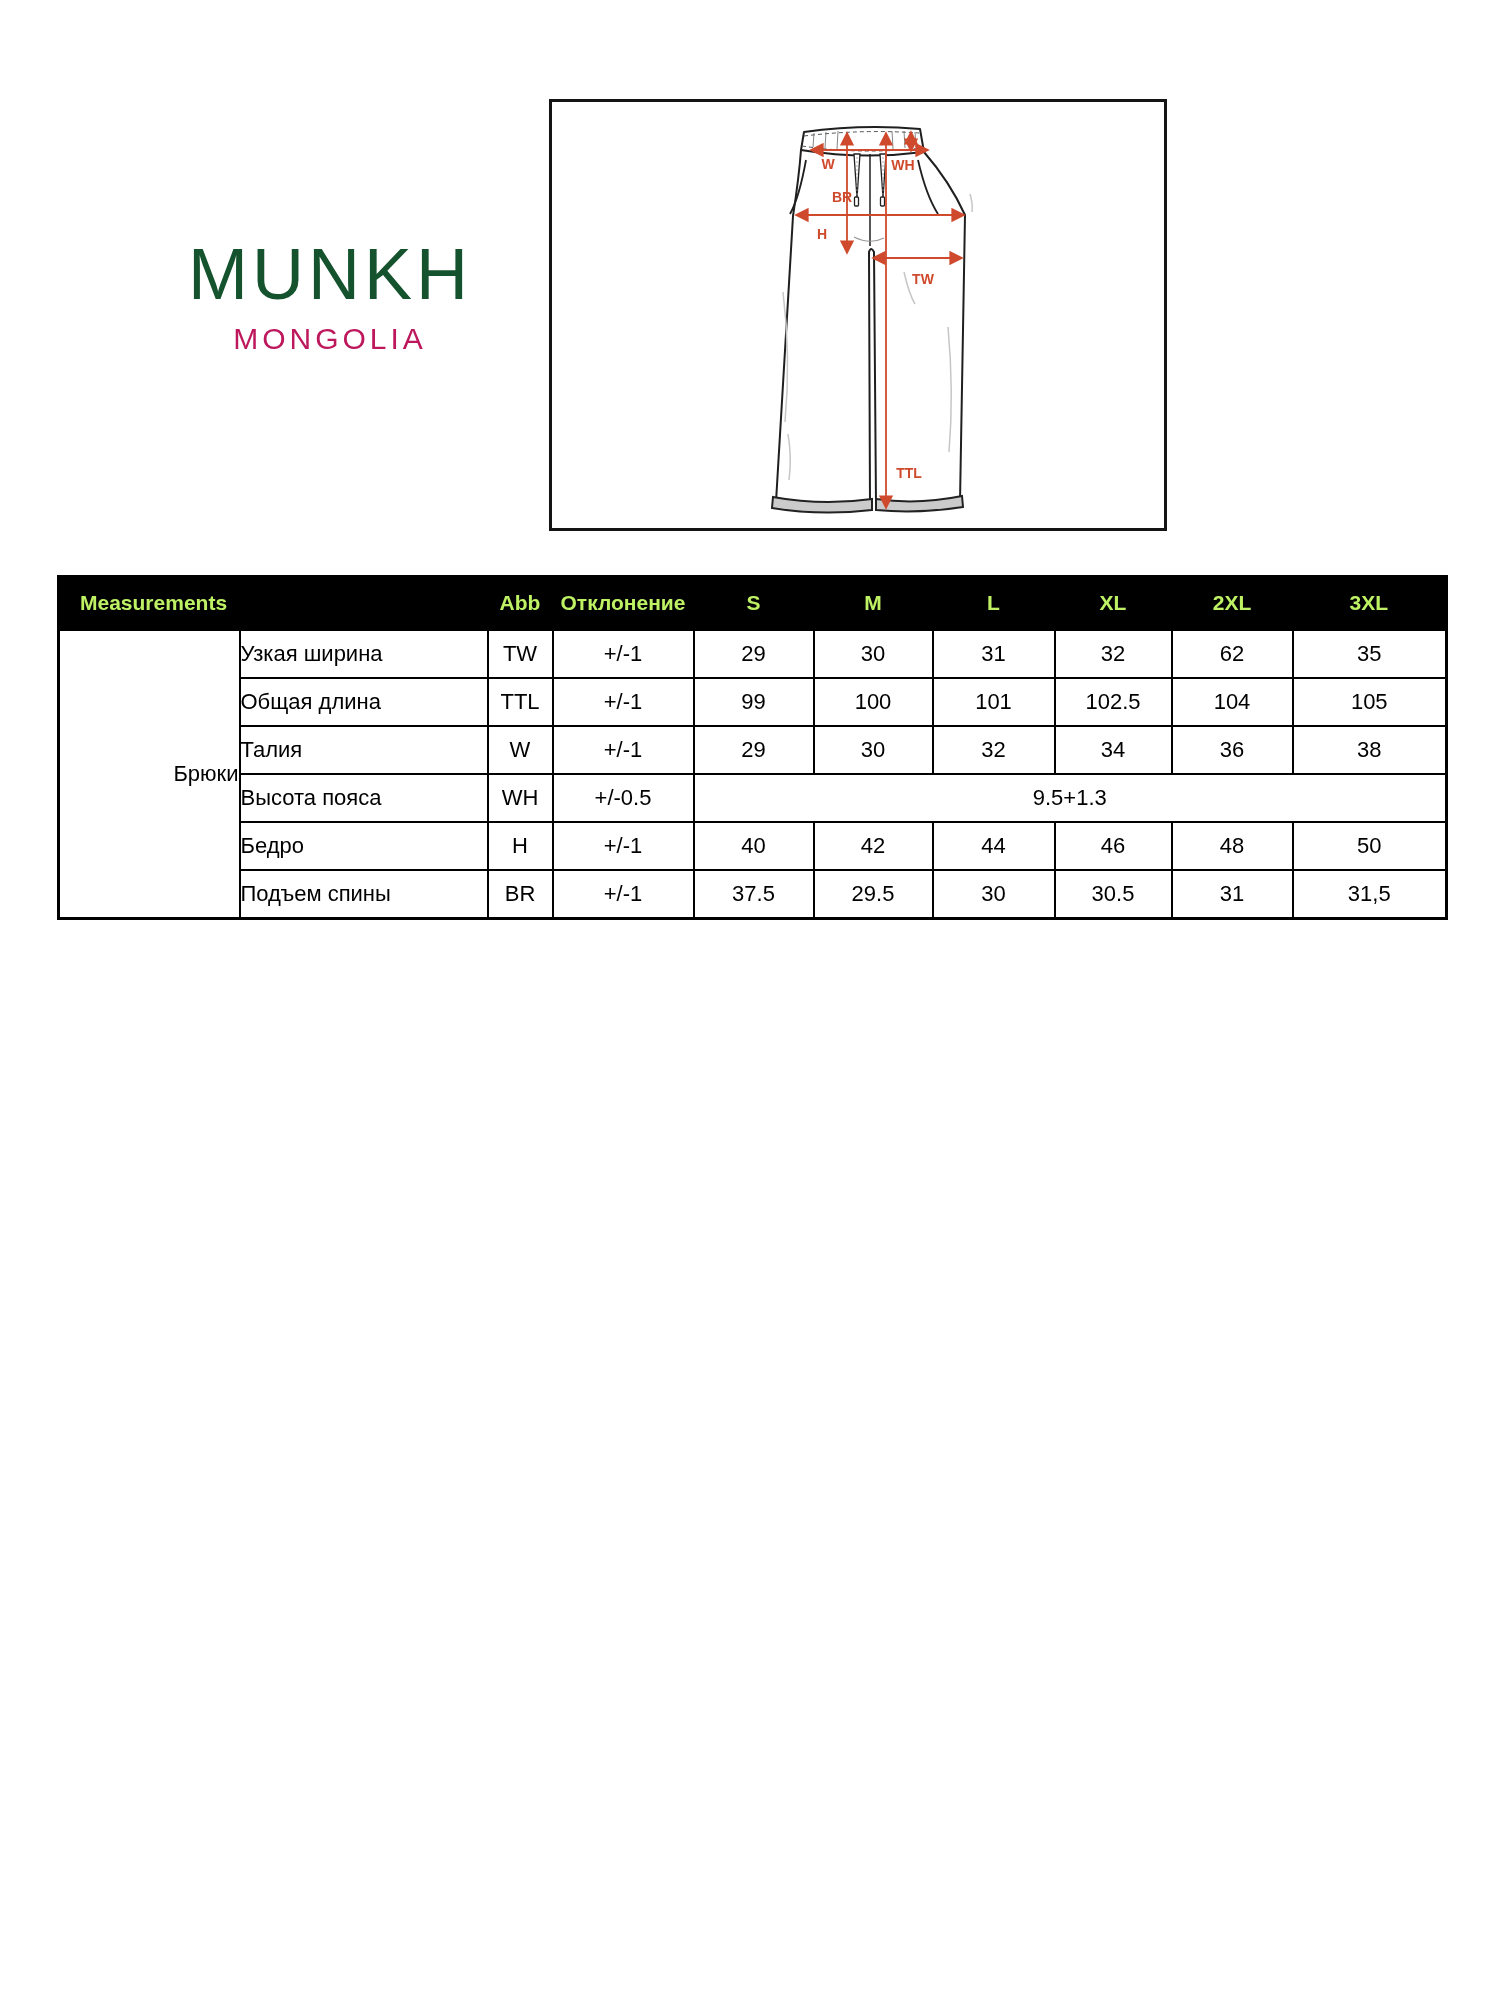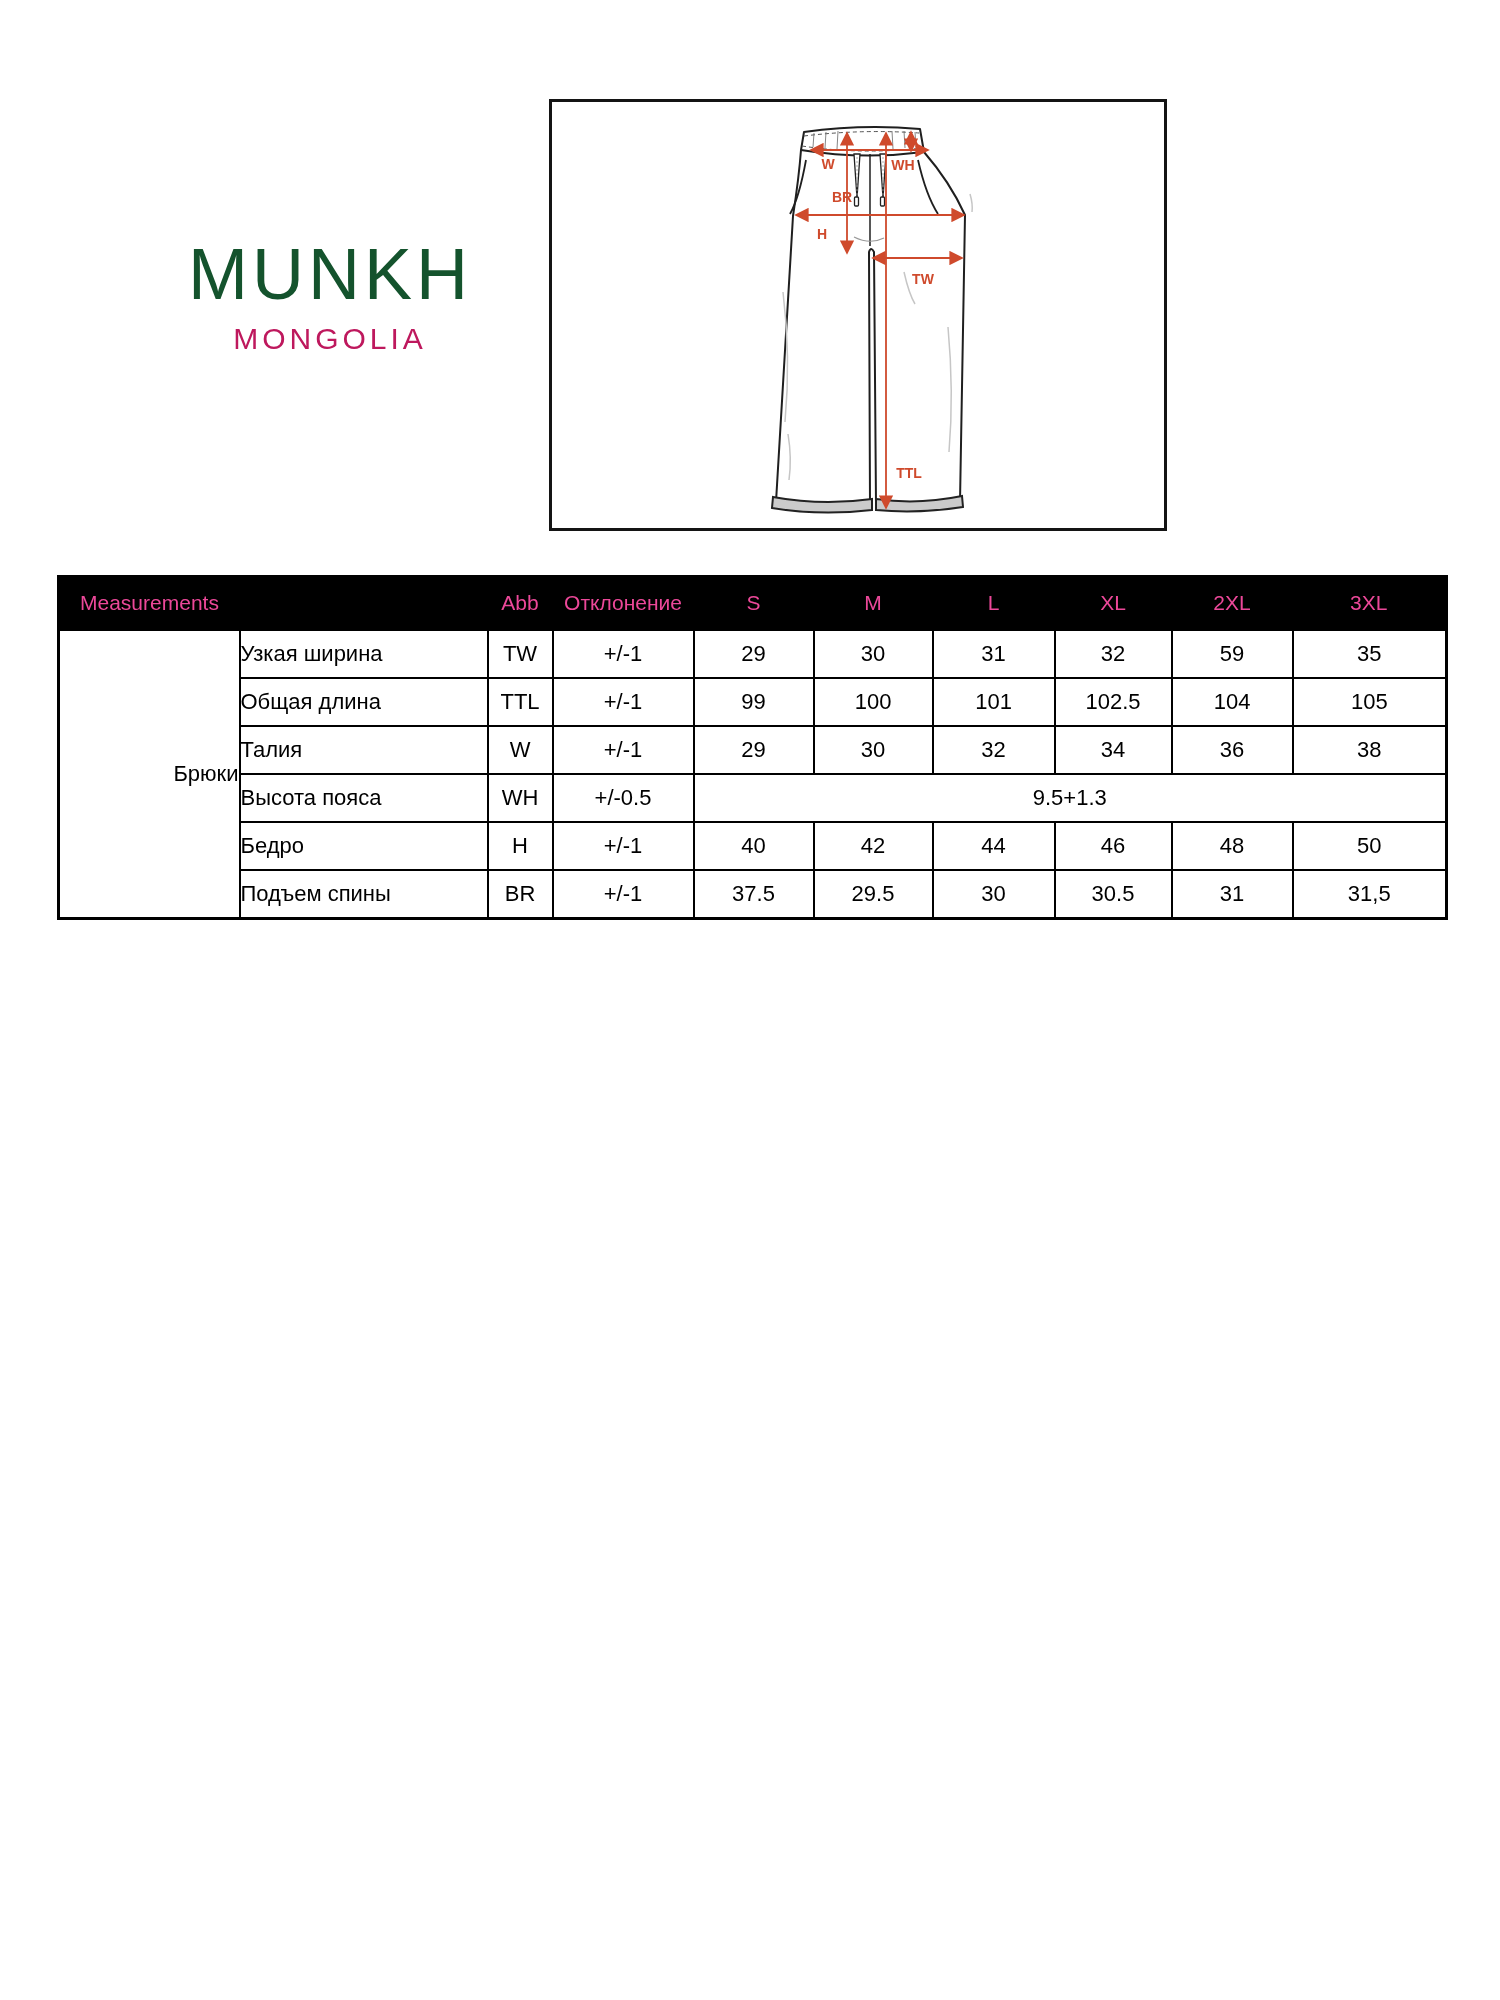"Measurements" .size-table th { color: #ec4899 -> #bef264; font-weight: 400 -> 700 }
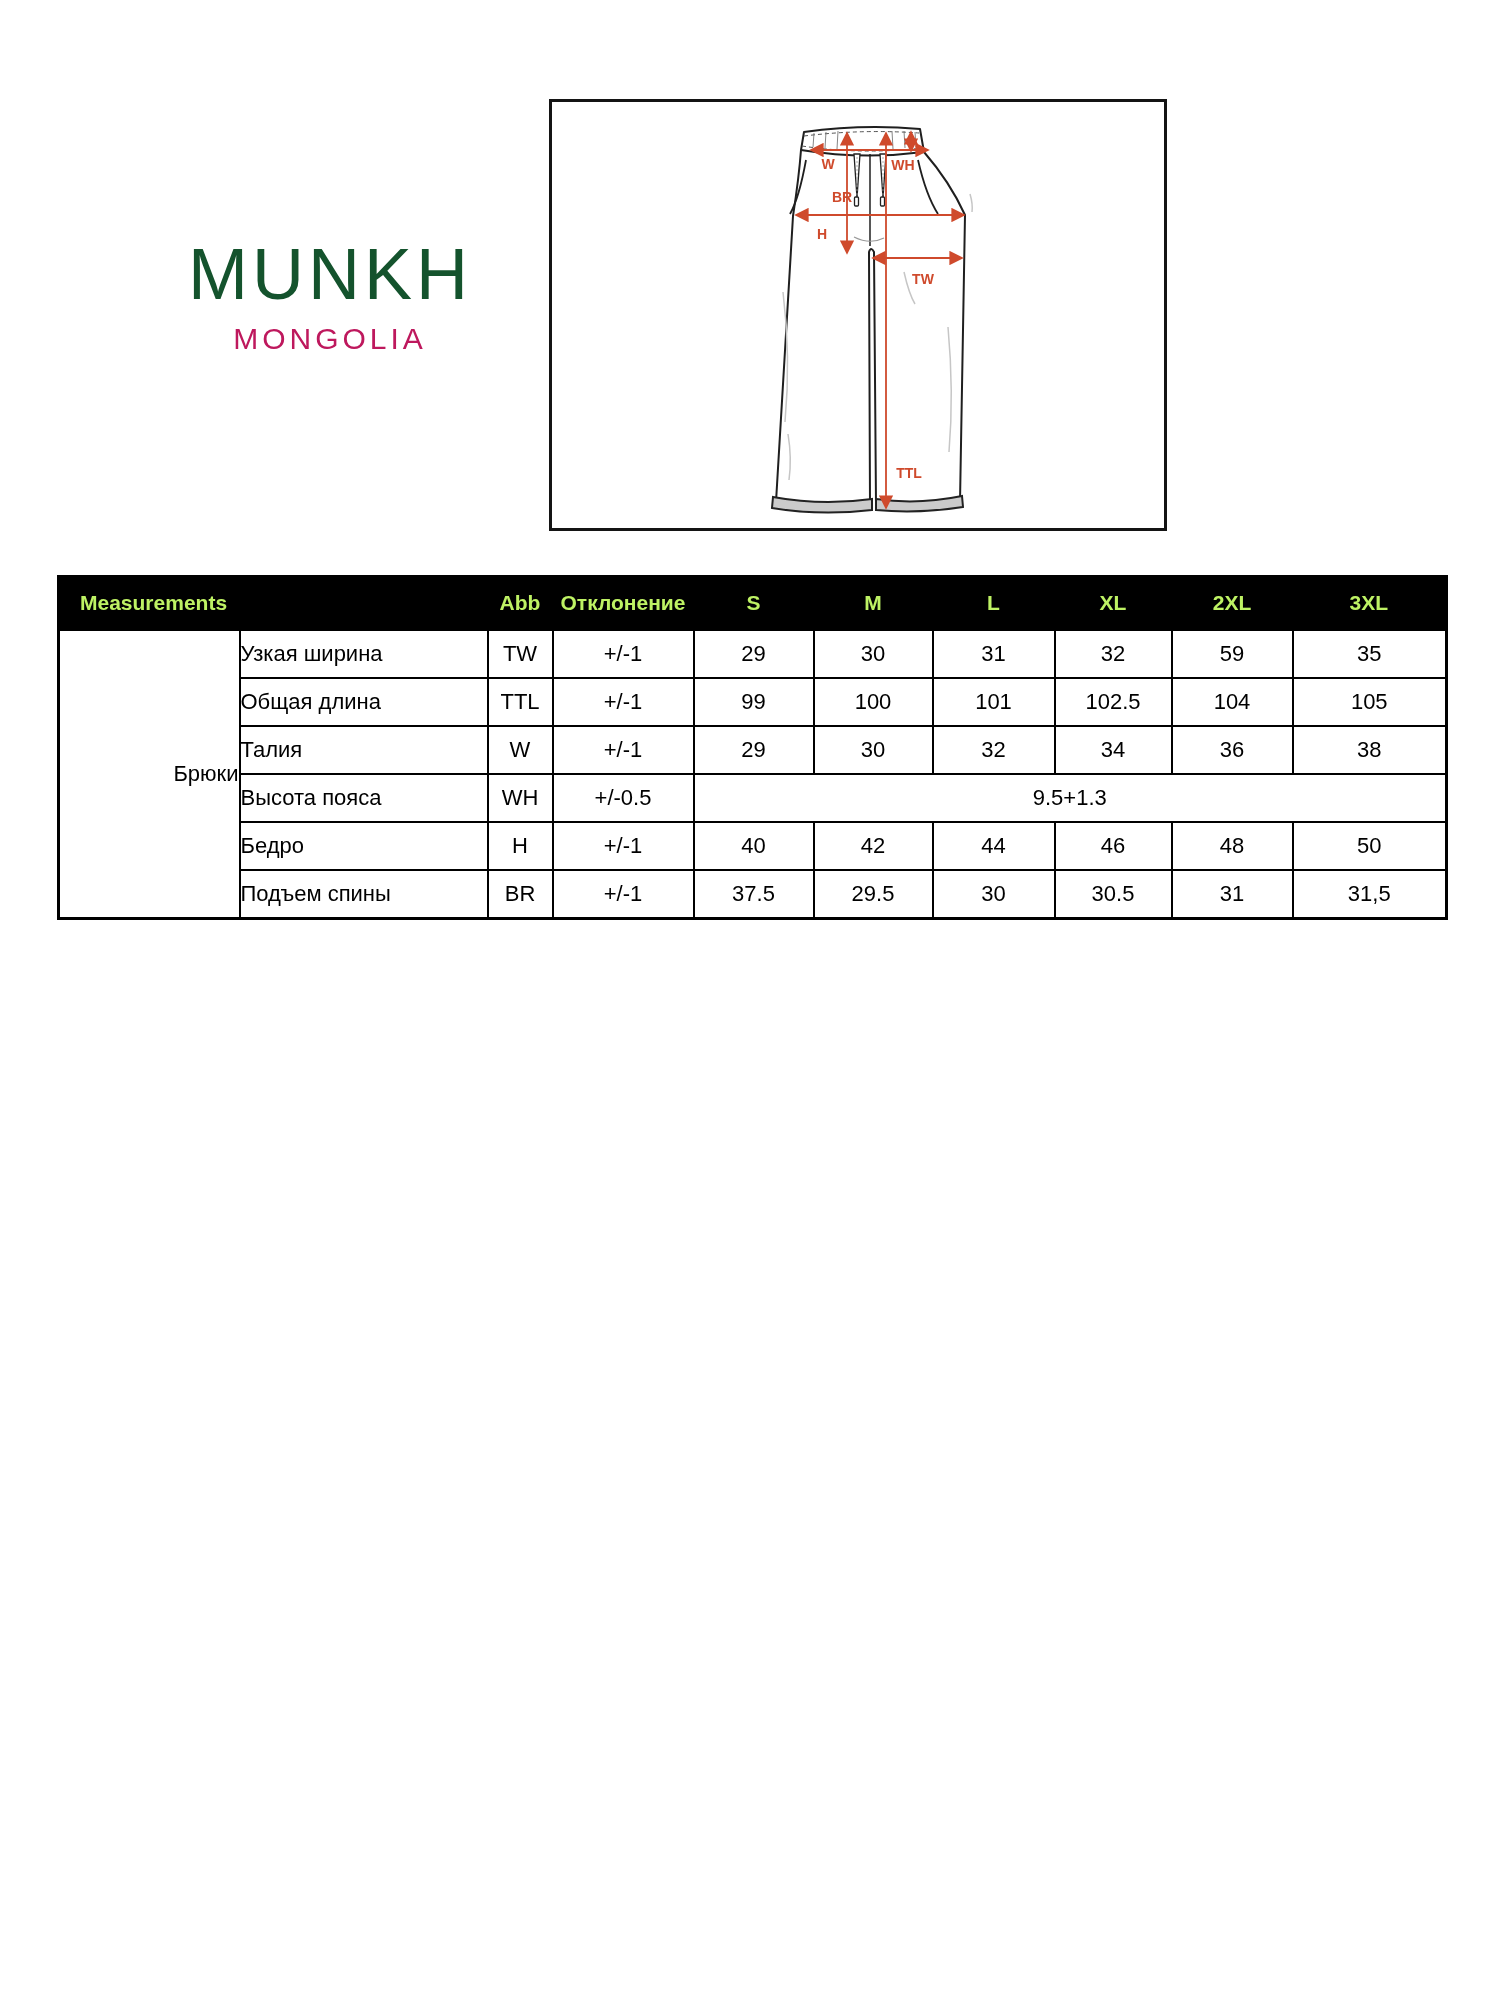"59" td { text: 59 -> 62 }
